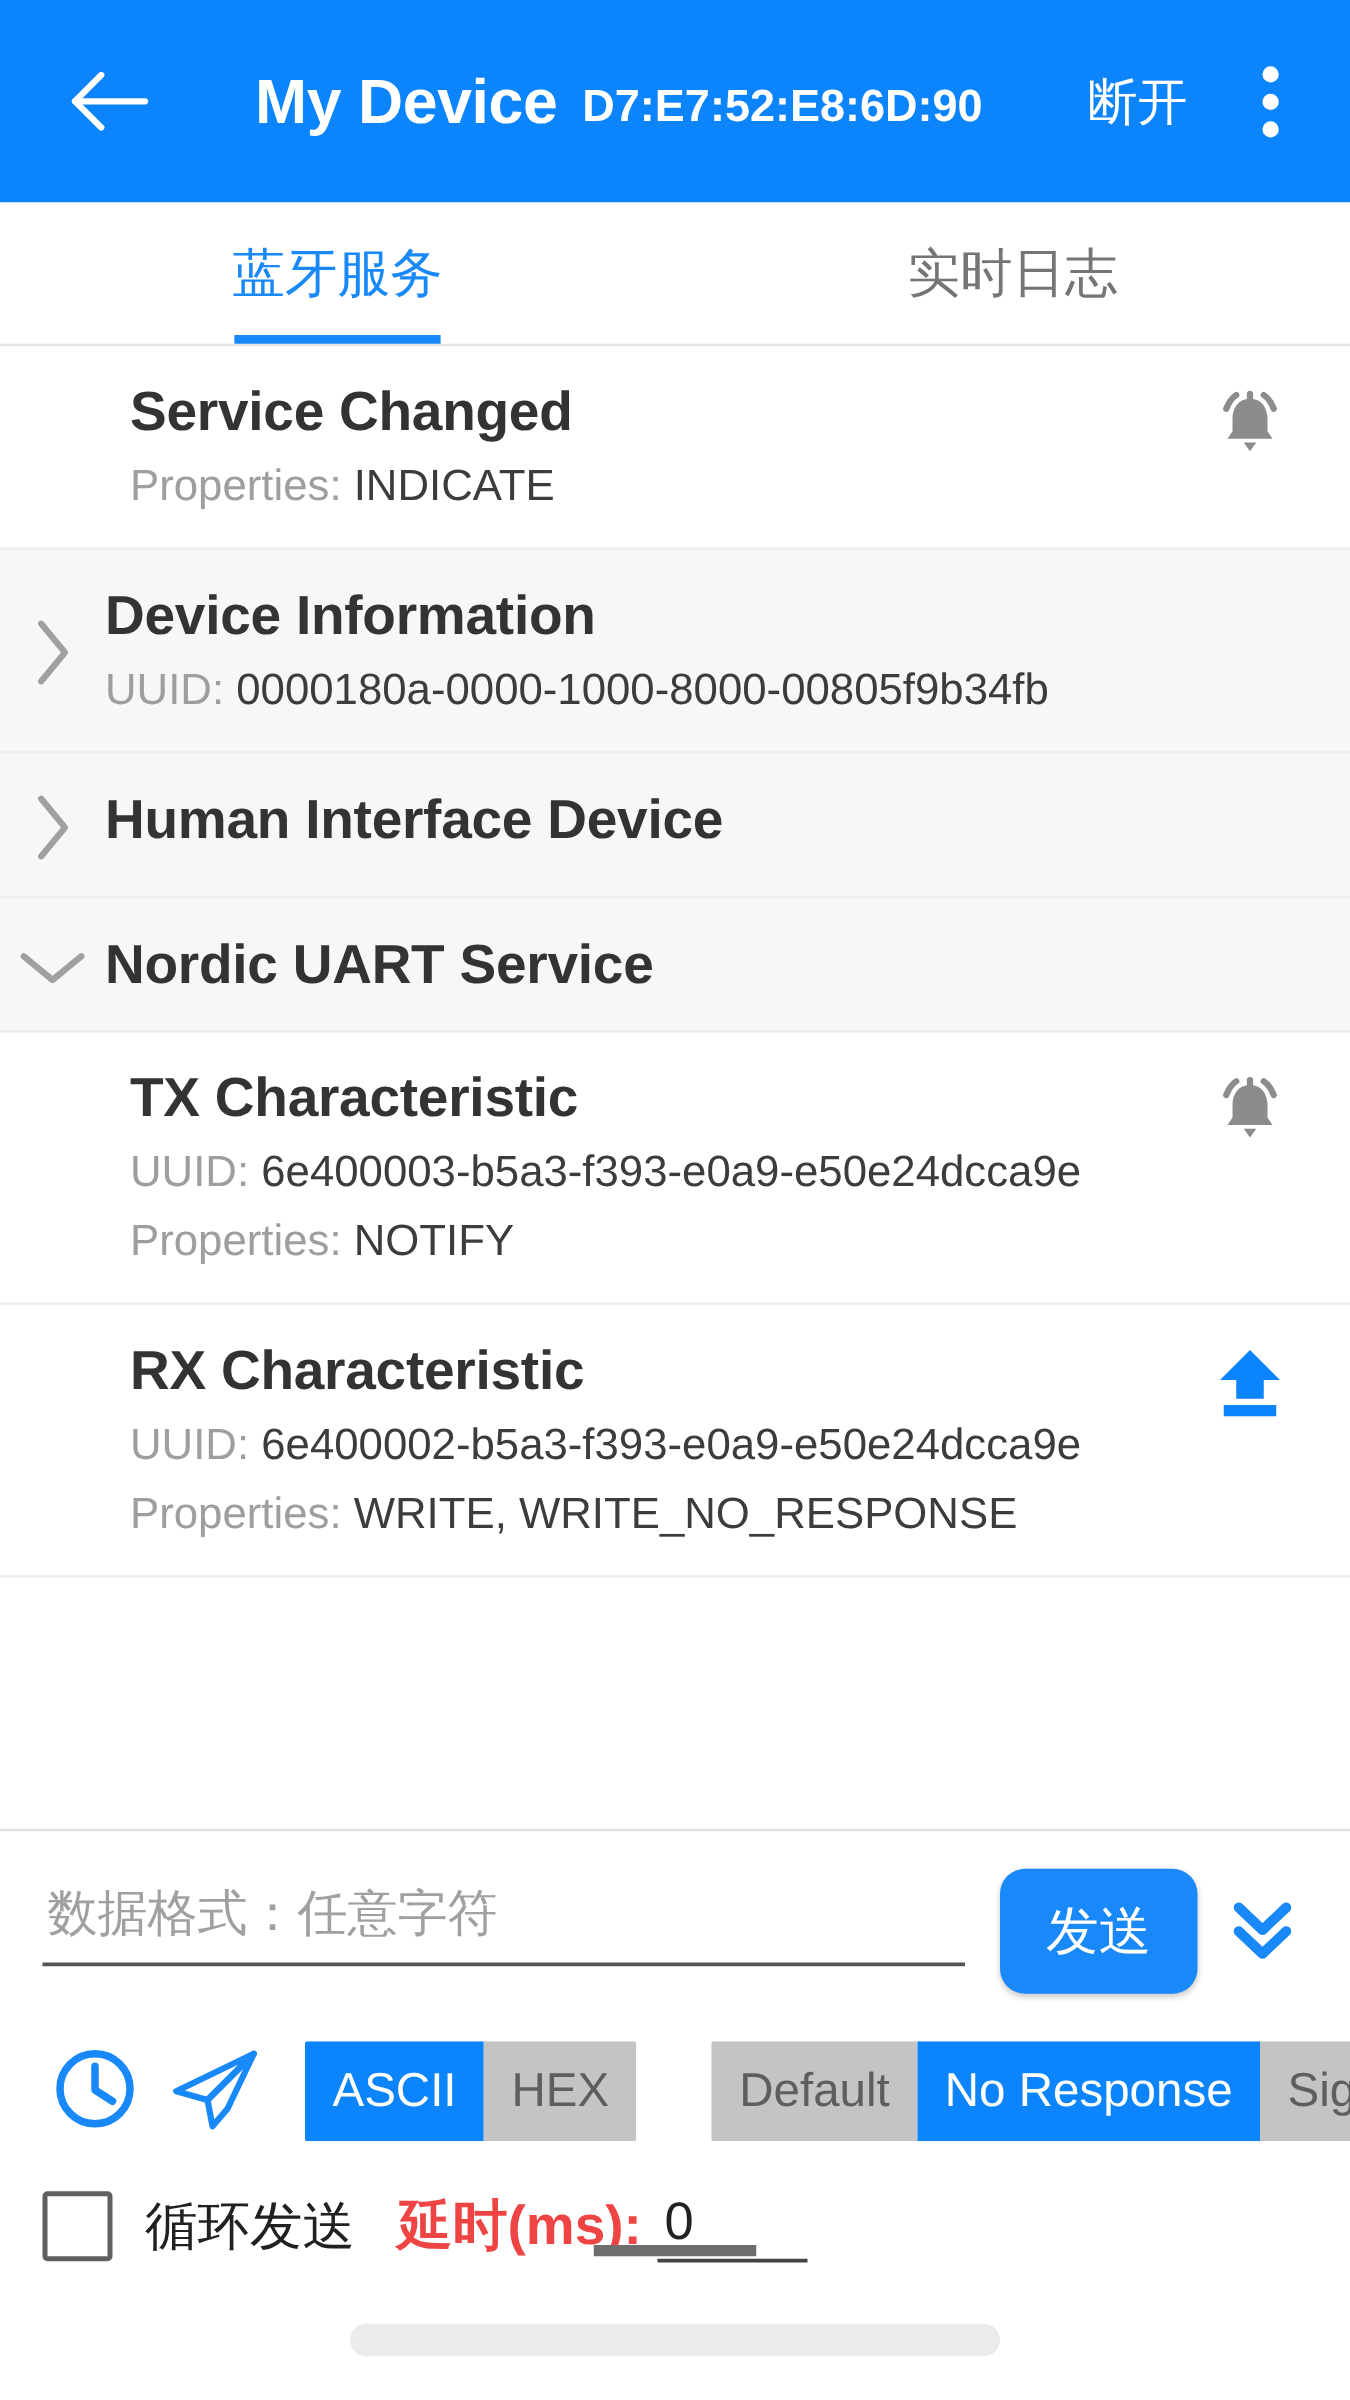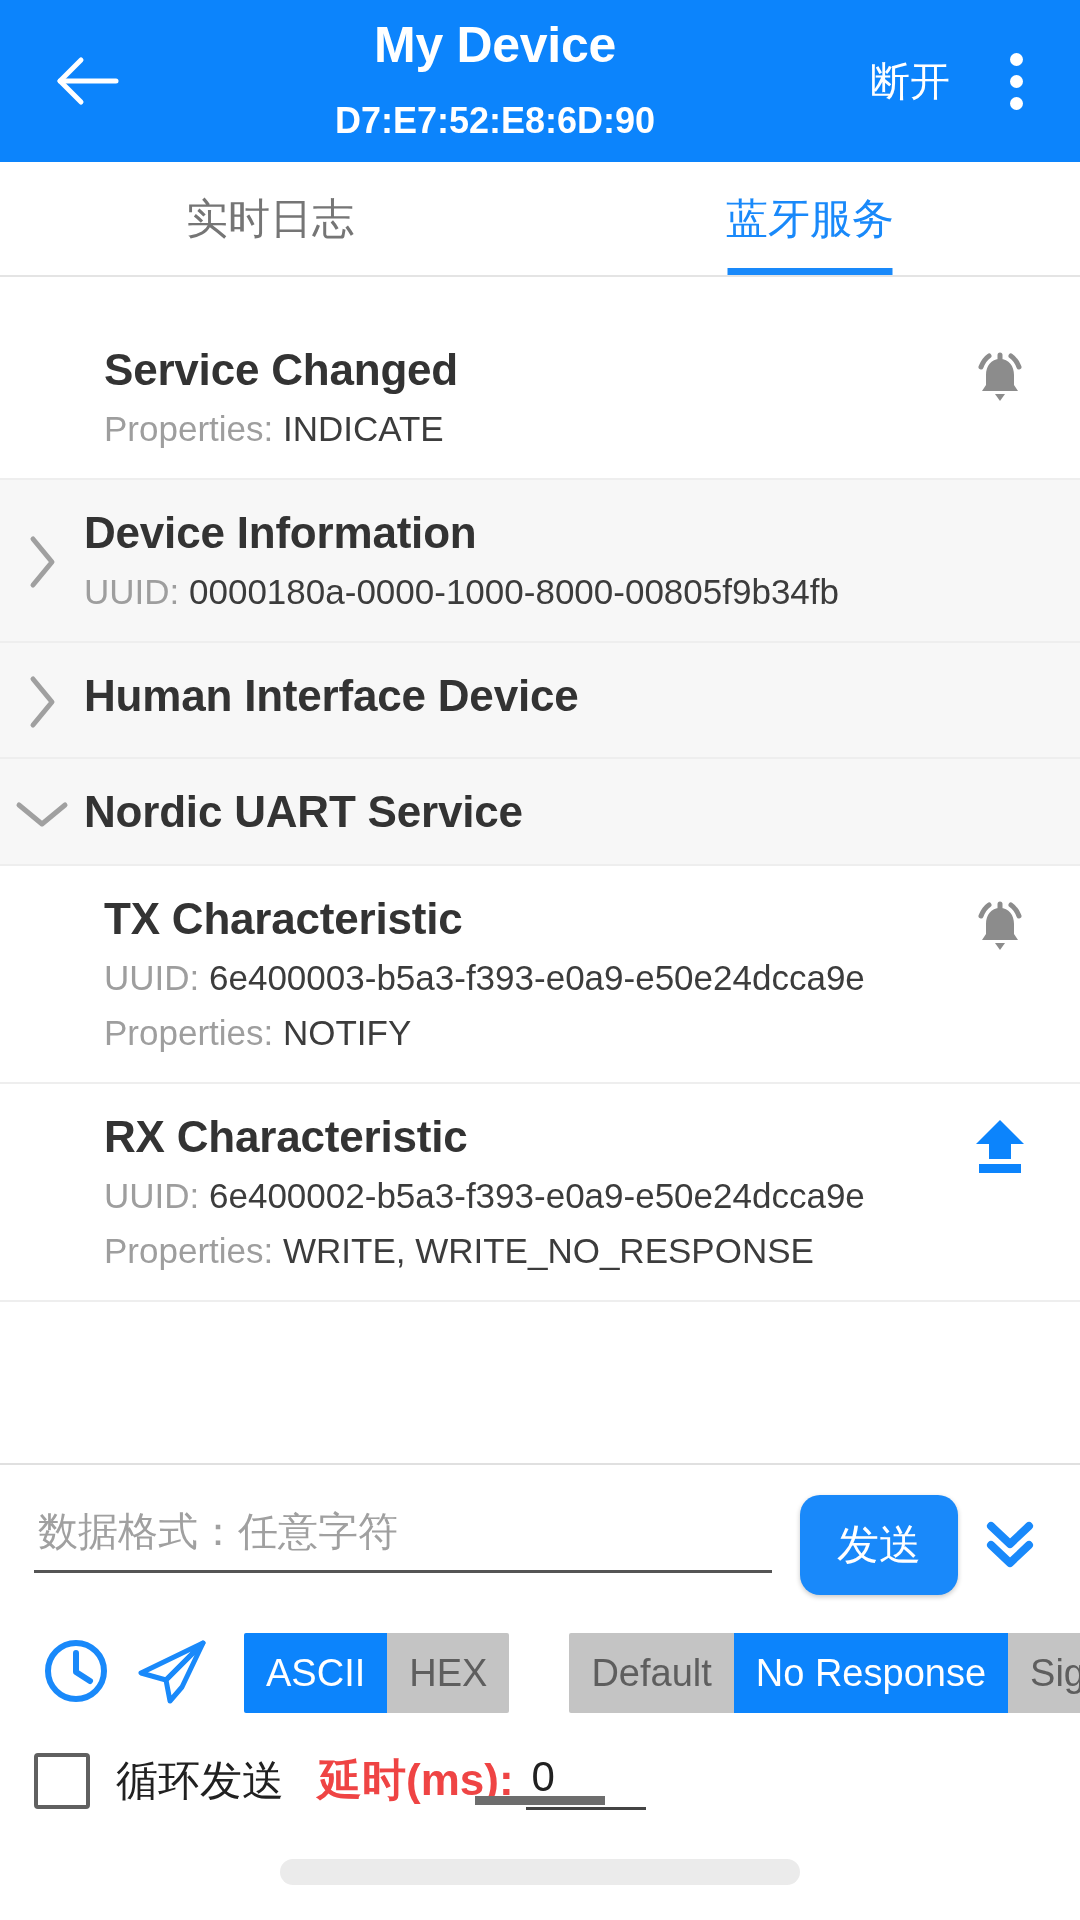"My Device" .title-block { flex-direction: column -> none }
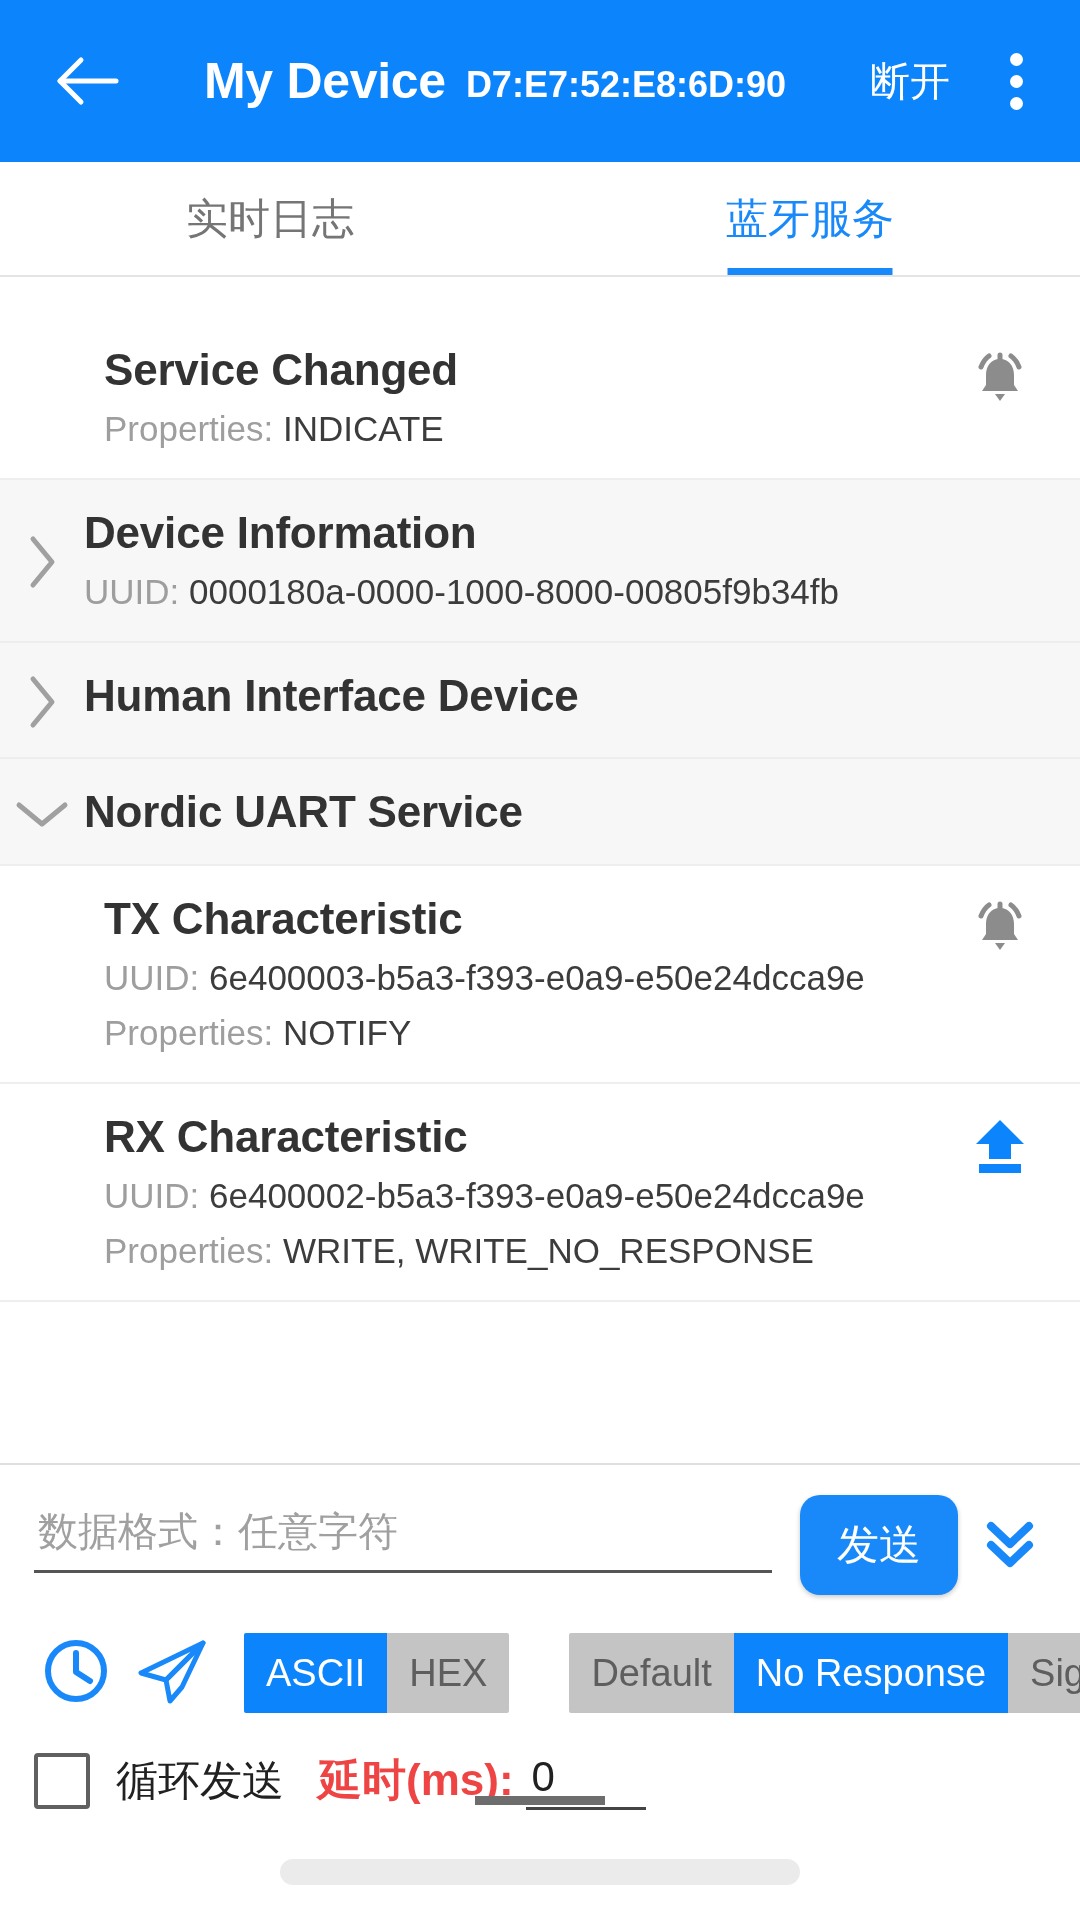"实时日志" div.tab { order: before "蓝牙服务" -> after "蓝牙服务" }
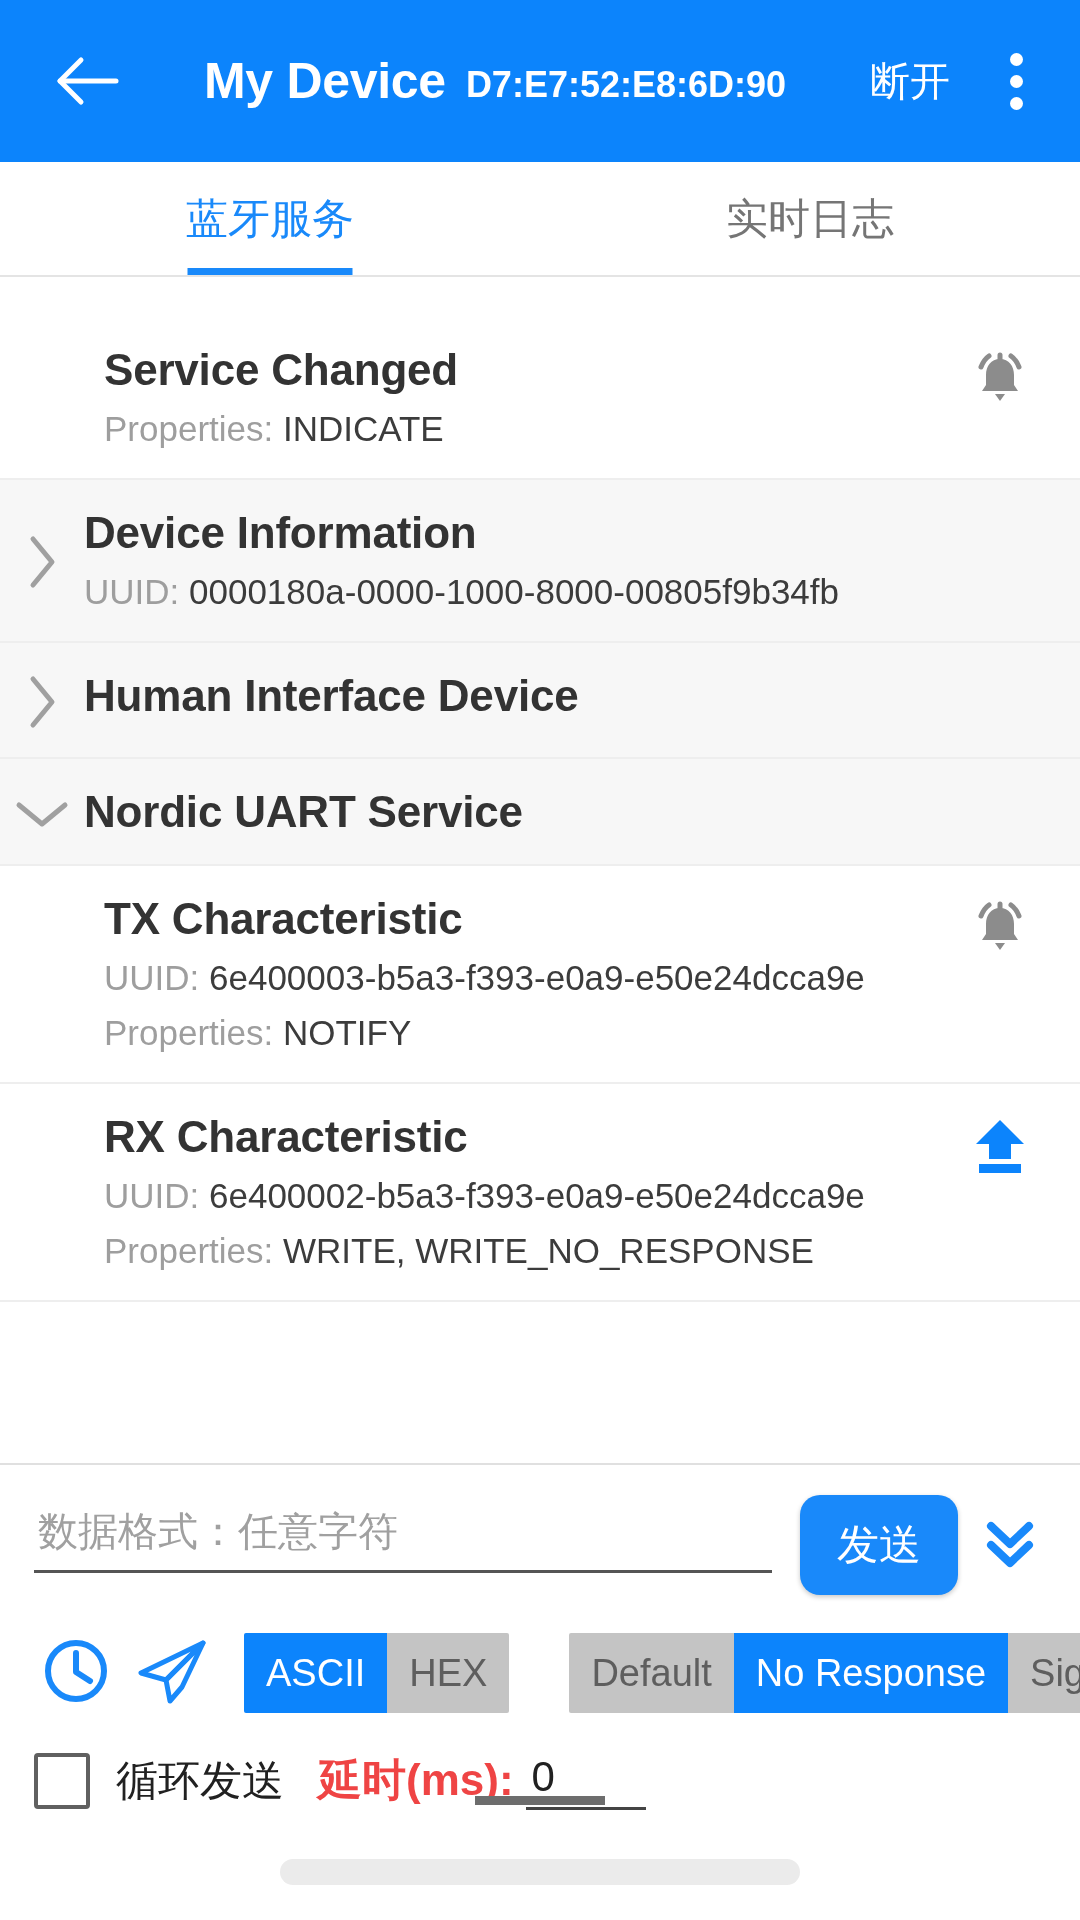"Service Changed" .list { margin-top: 40px -> none }
